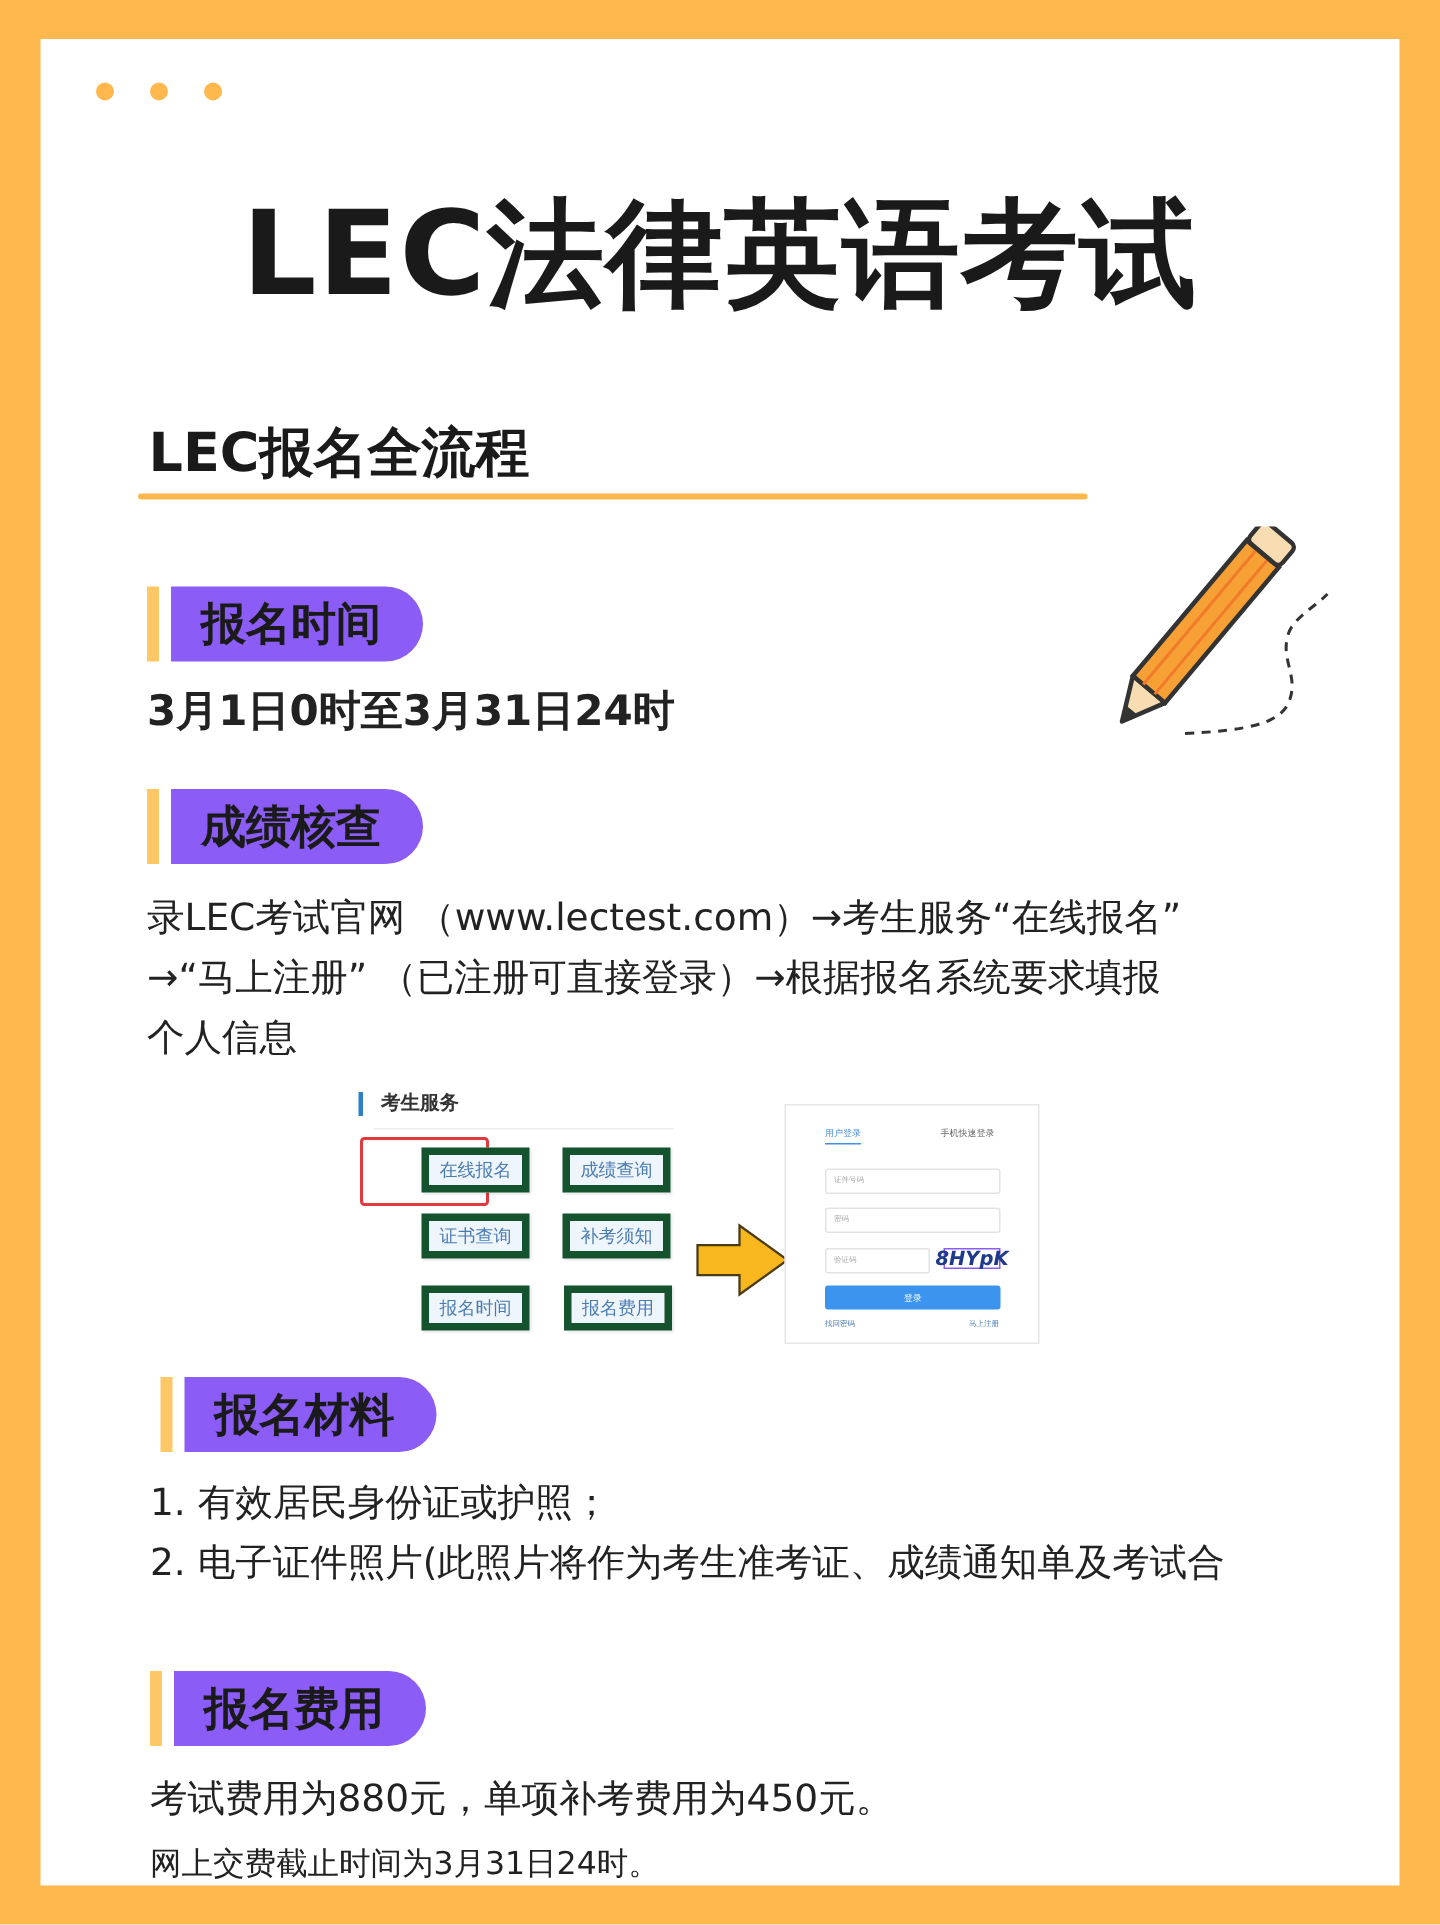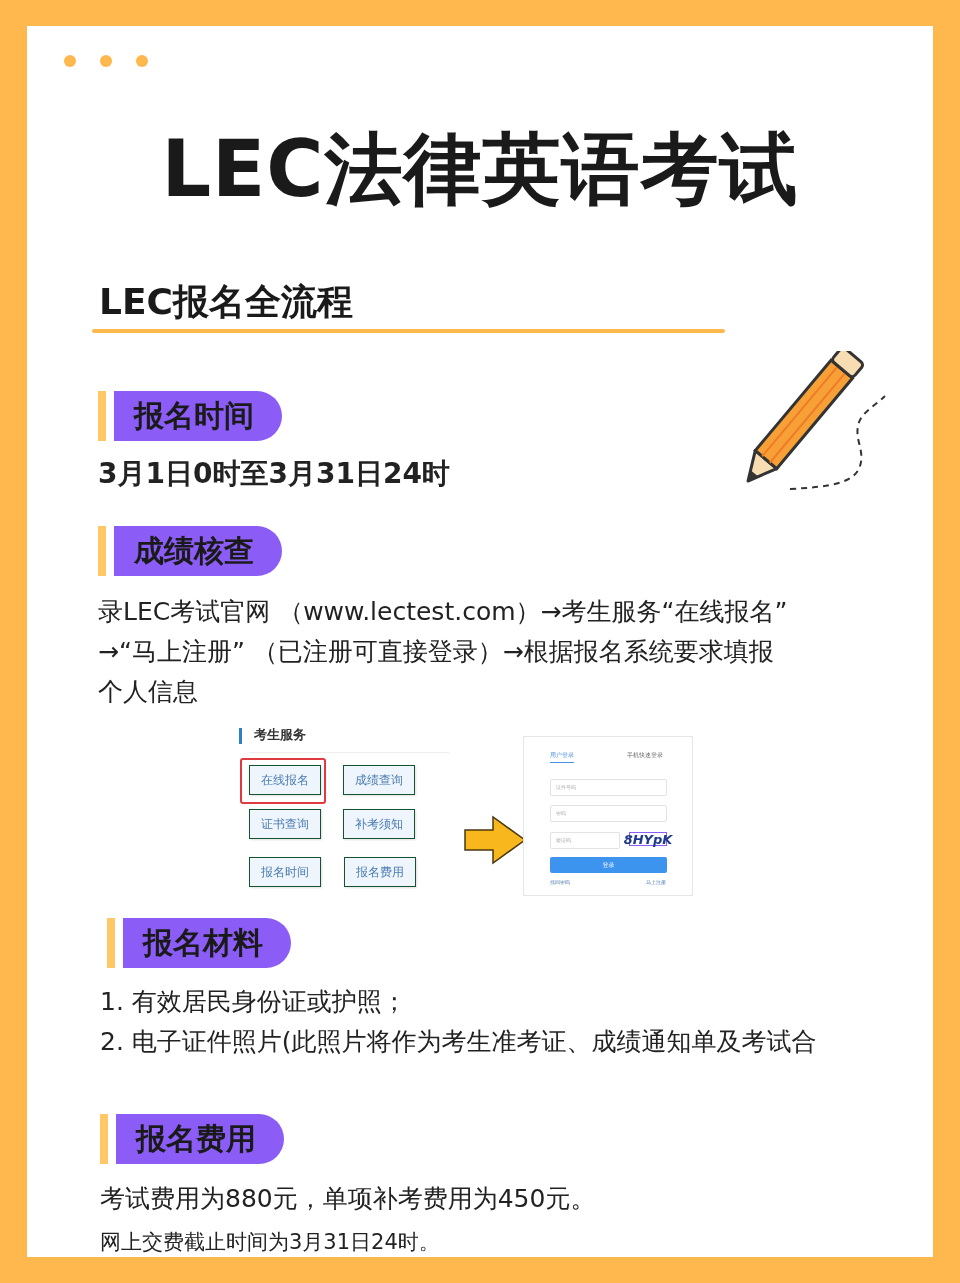"在线报名" .svc-btn { border: 1px solid #14532d -> 5px solid #14532d; margin-left: none -> 32px }
